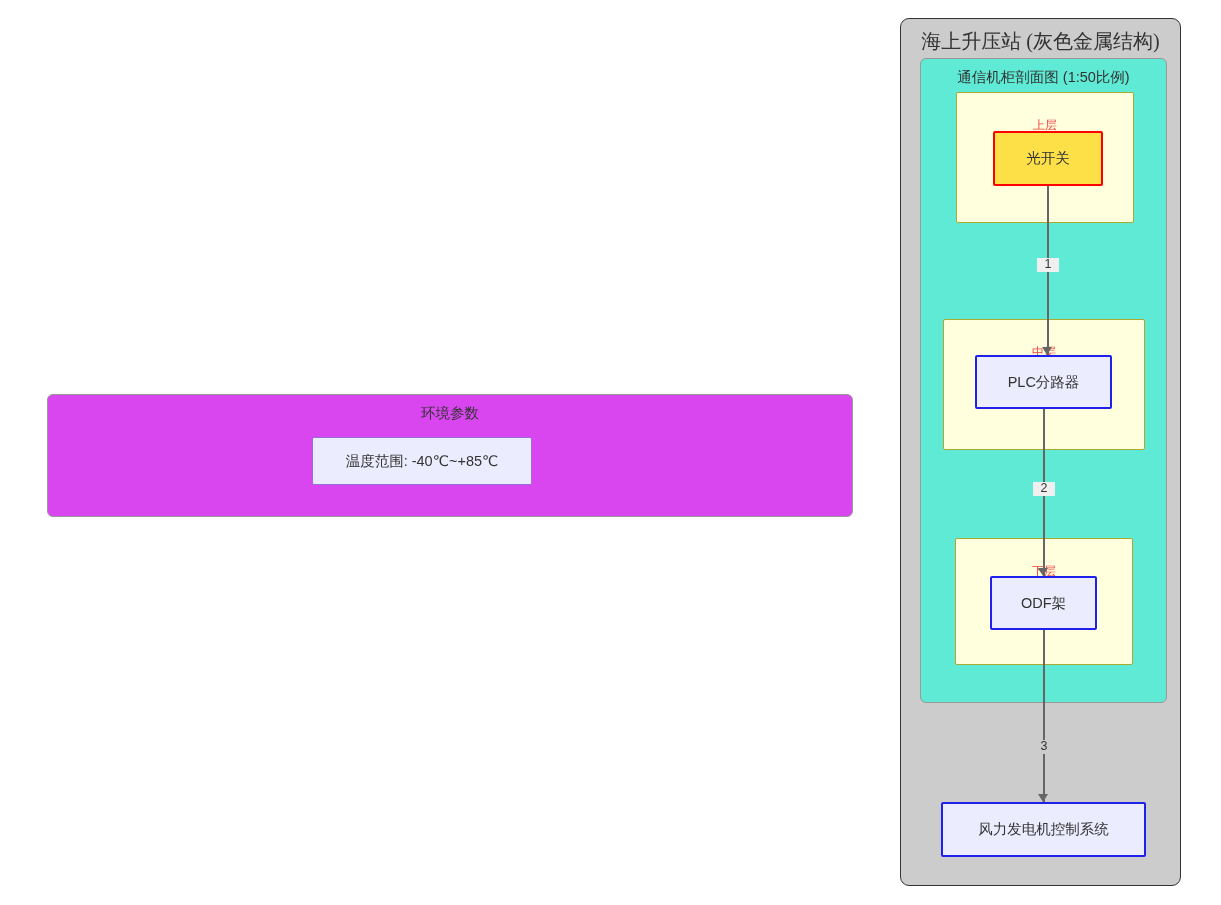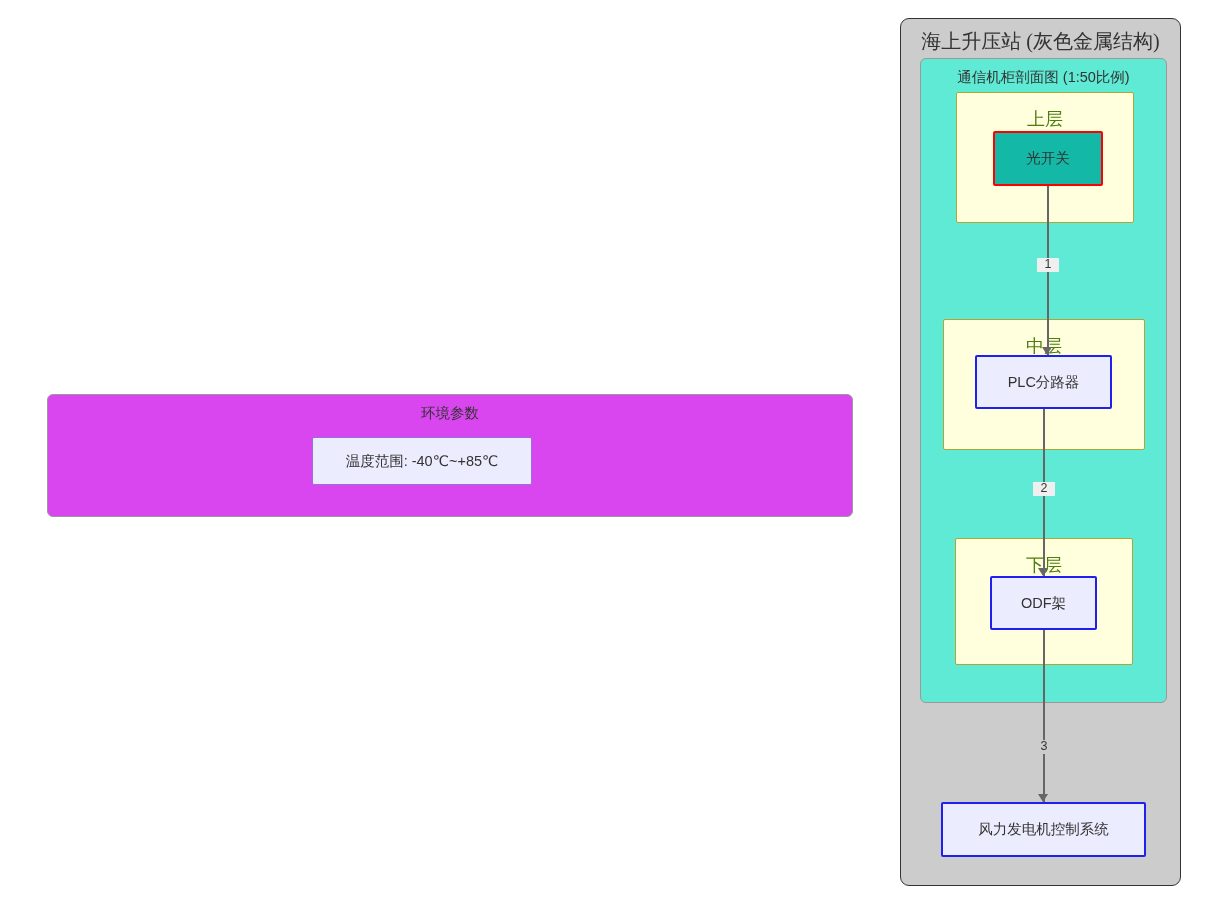"上层" .tier-title { color: #4d7c0f -> #ef4444; font-size: 18px -> 12px; top: 14px -> 24px }
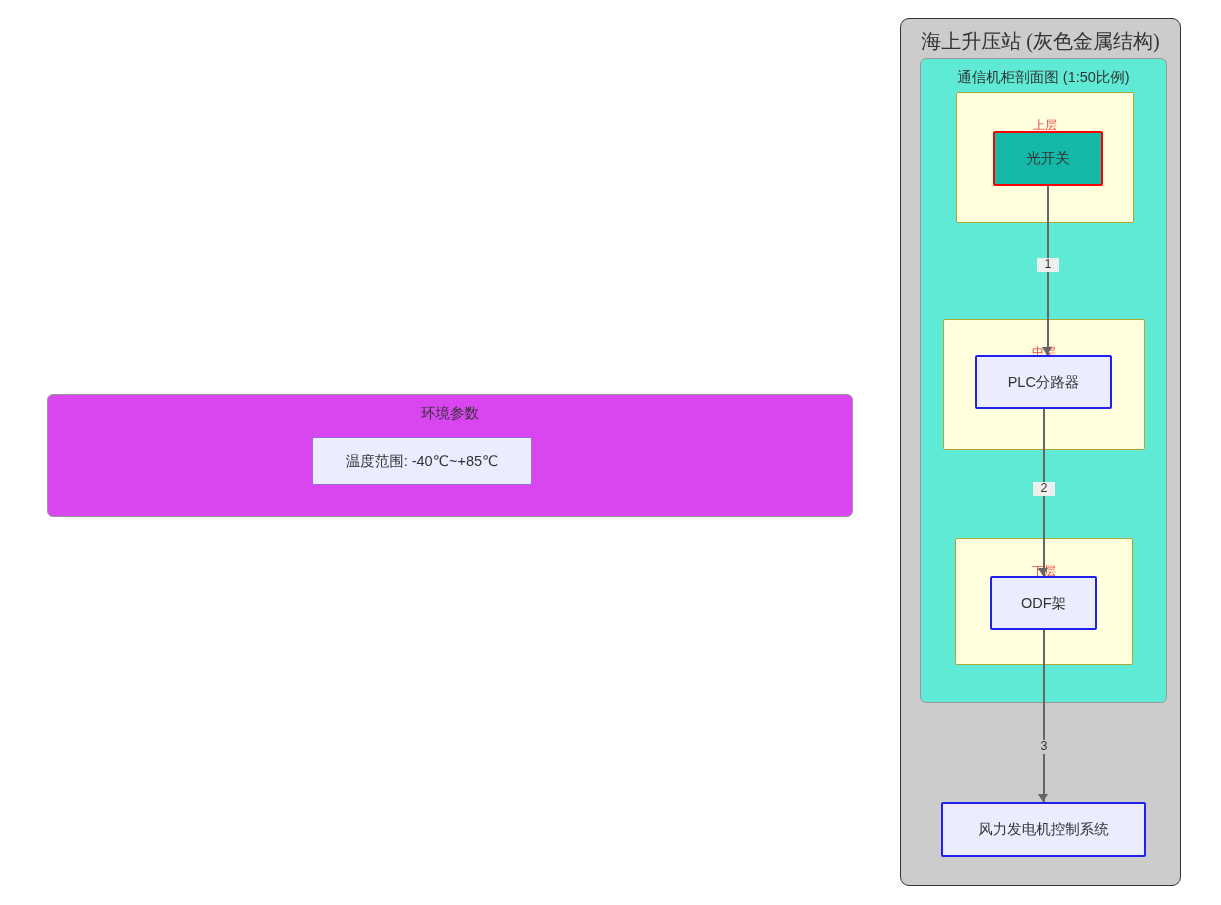"光开关" .node-red { background: #14b8a6 -> #fde047 }
